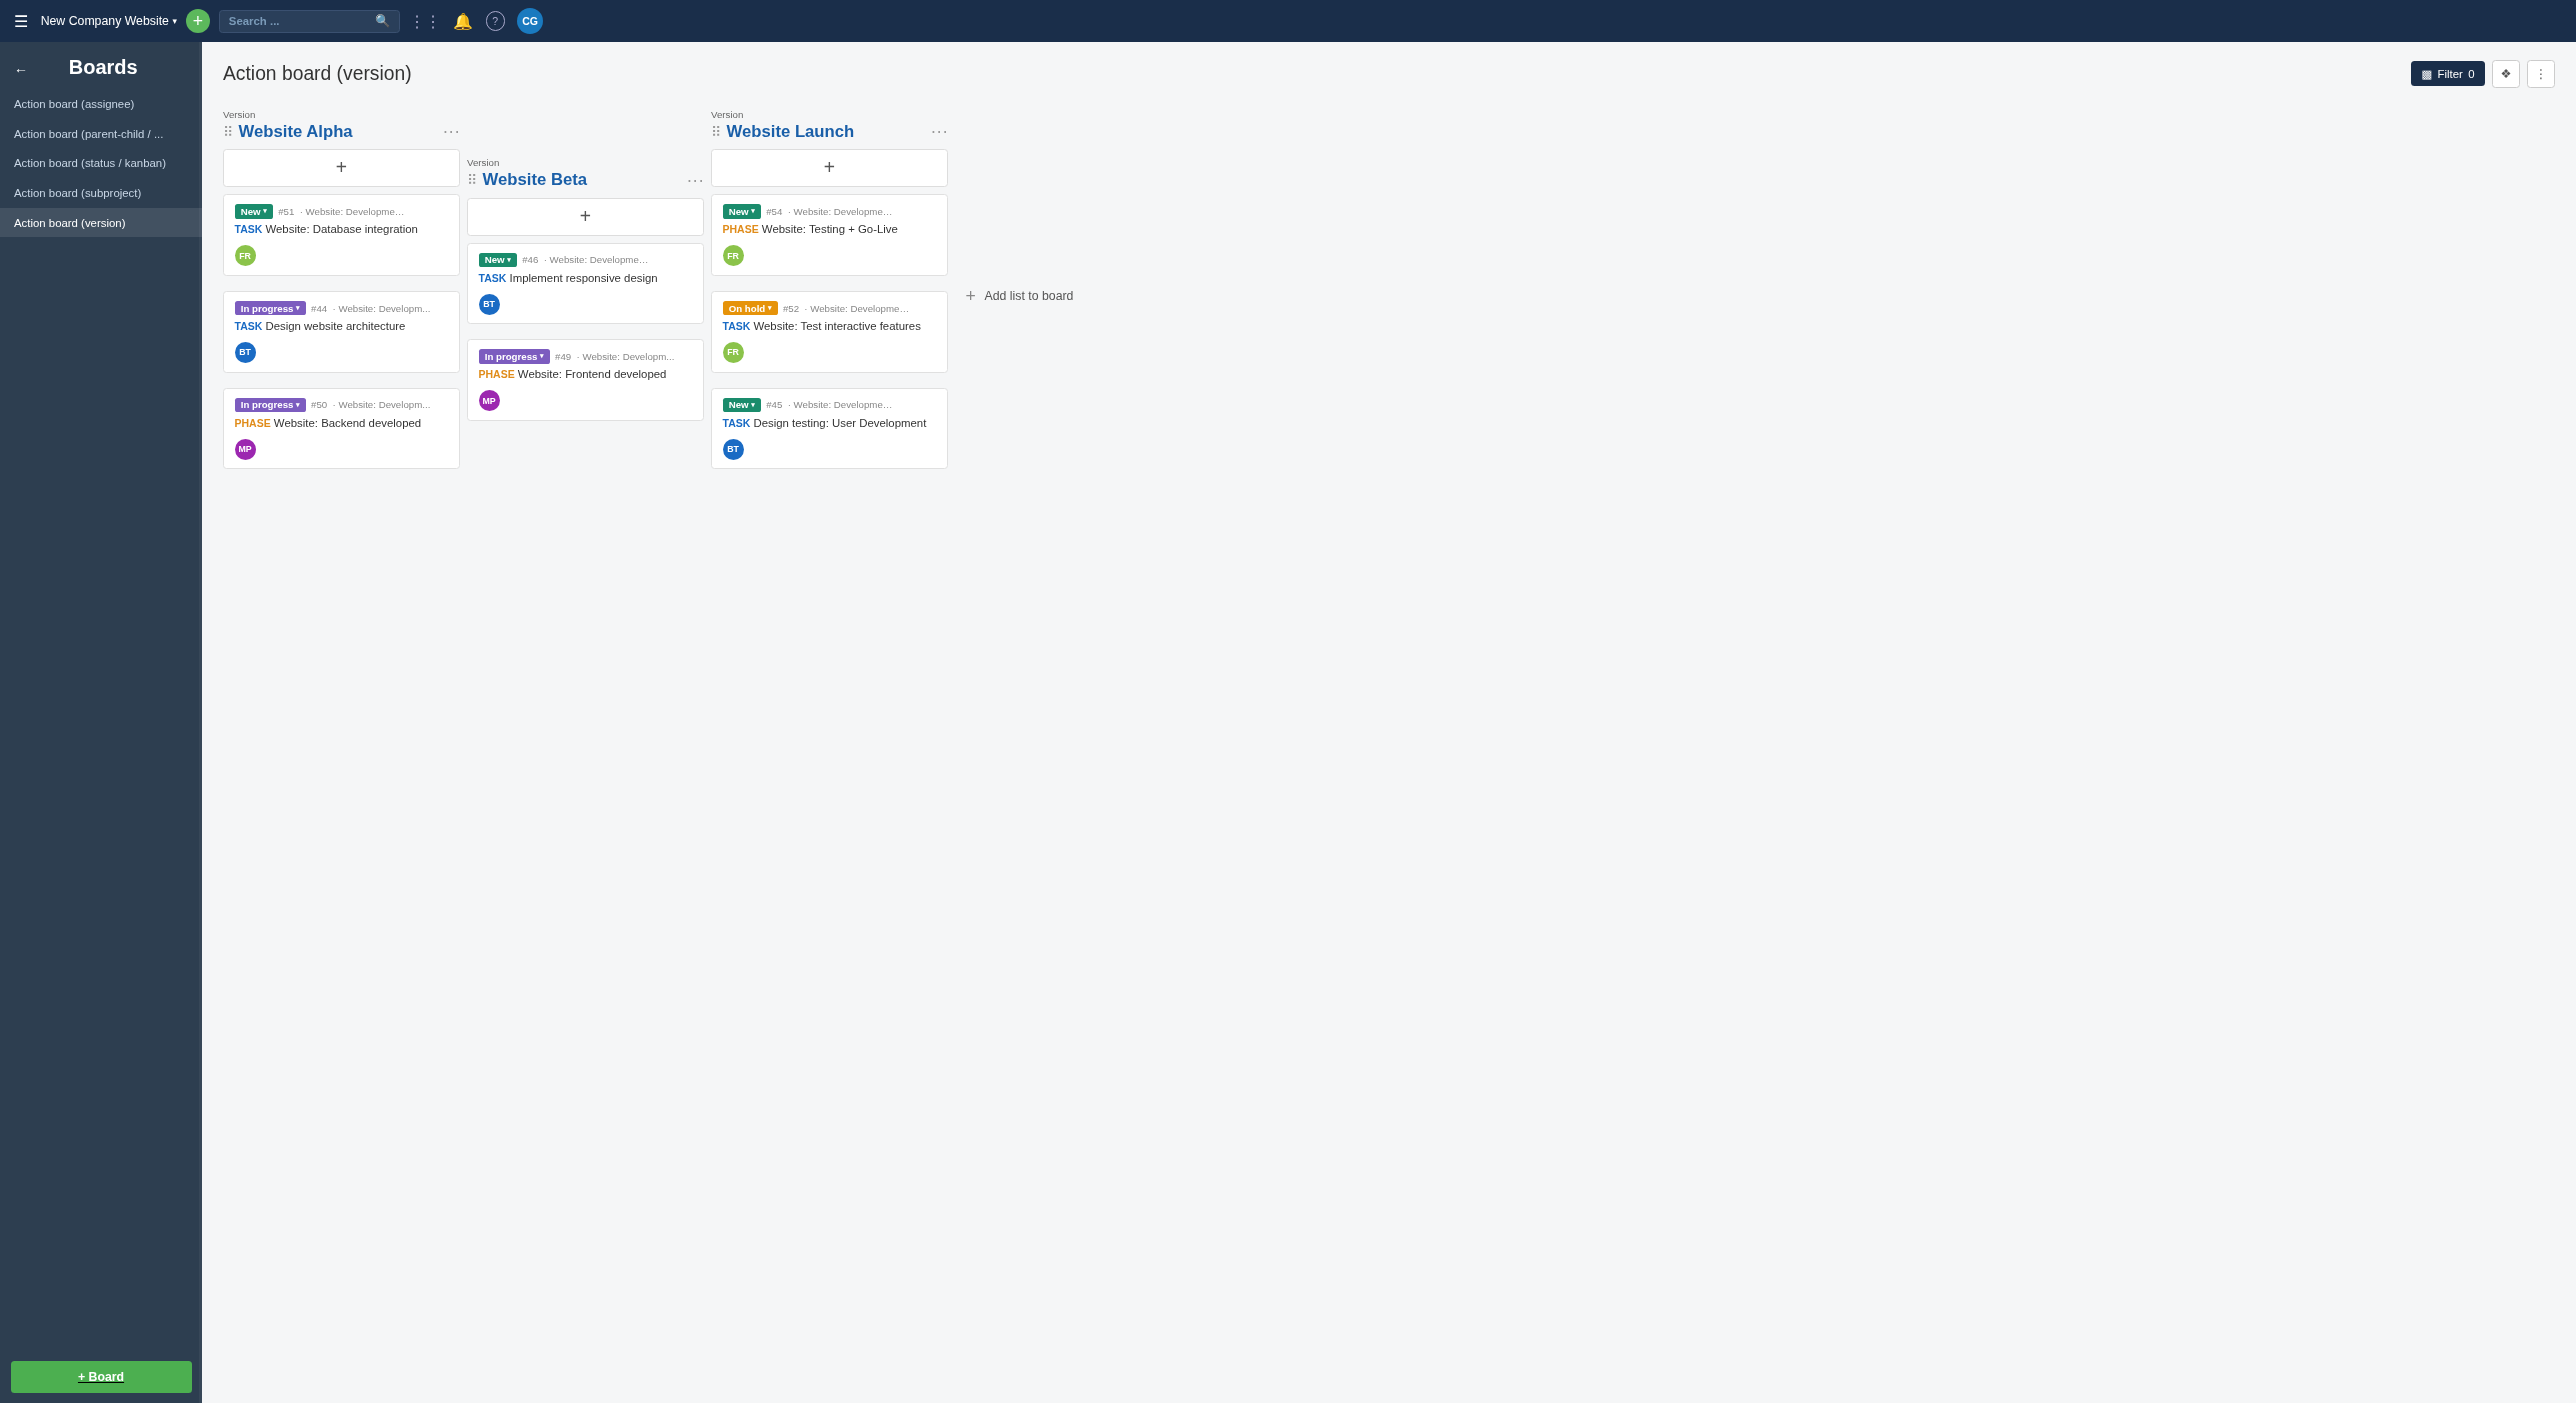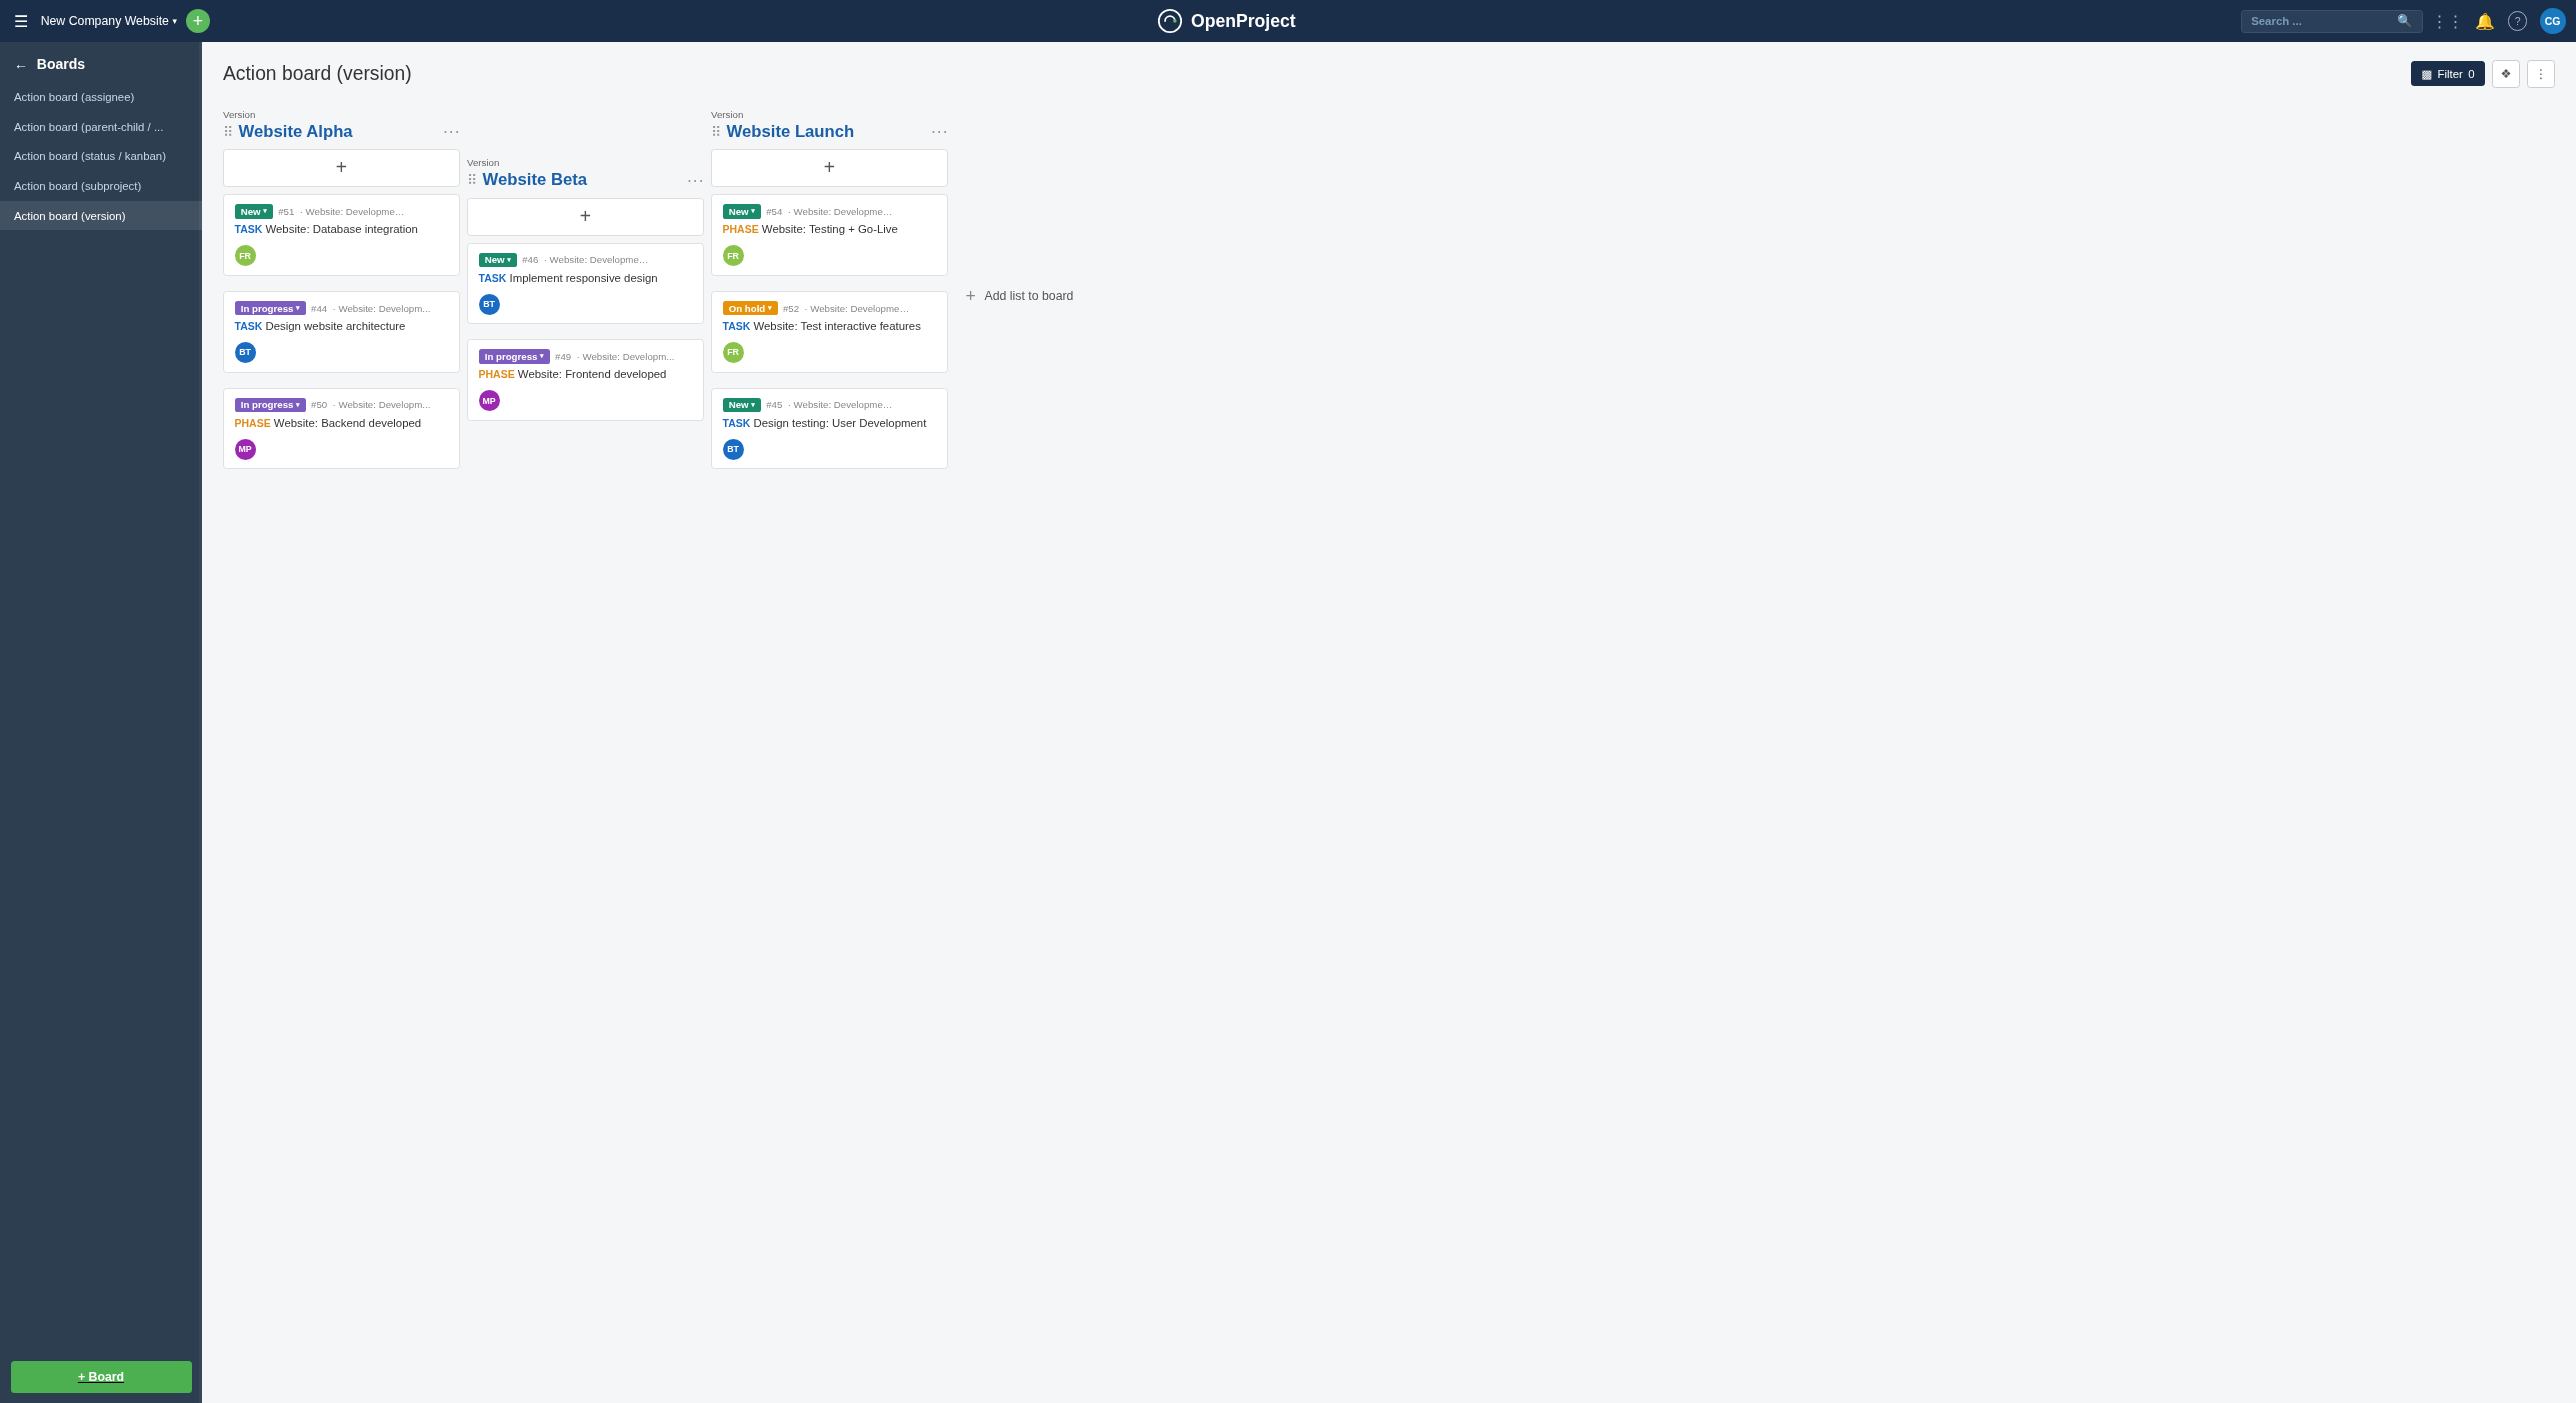"OpenProject" div.logo-area { html: <div> <svg> <path></path> <path></path> <circle></circle> </svg> <span>OpenProject</span> </div> -> none }
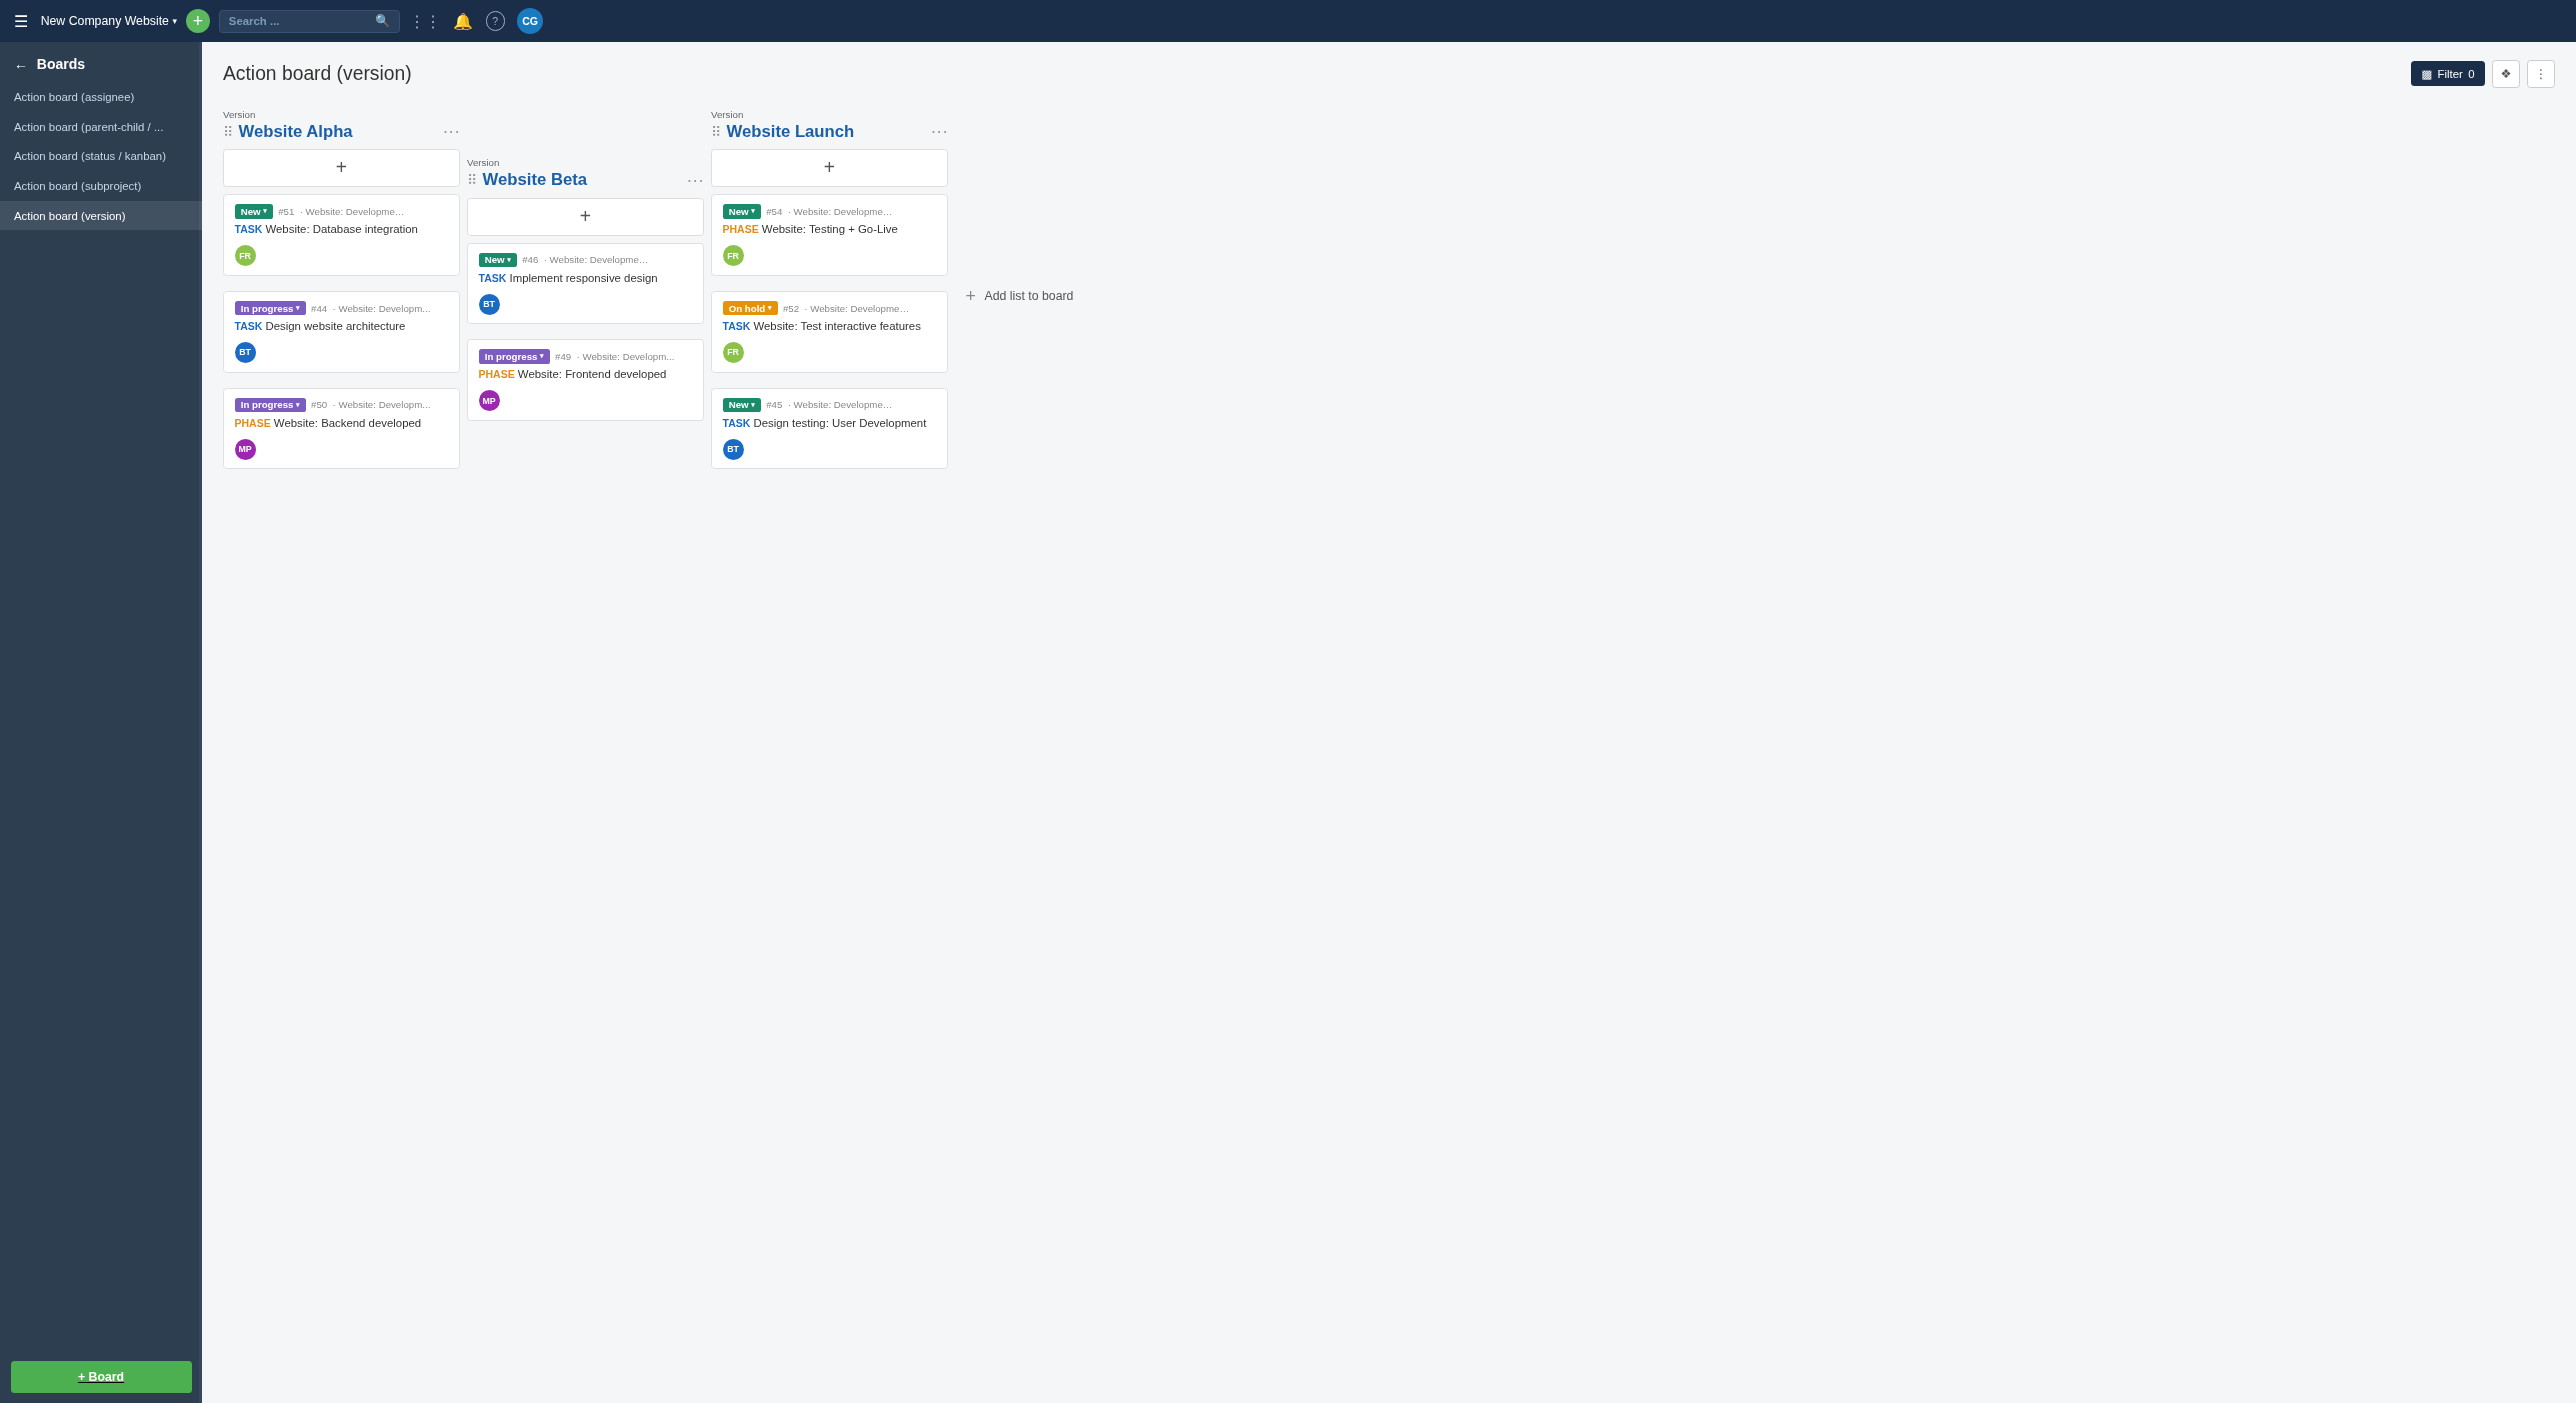"Boards" .sidebar-title { font-size: 14px -> 20px; margin-left: none -> 32px }
